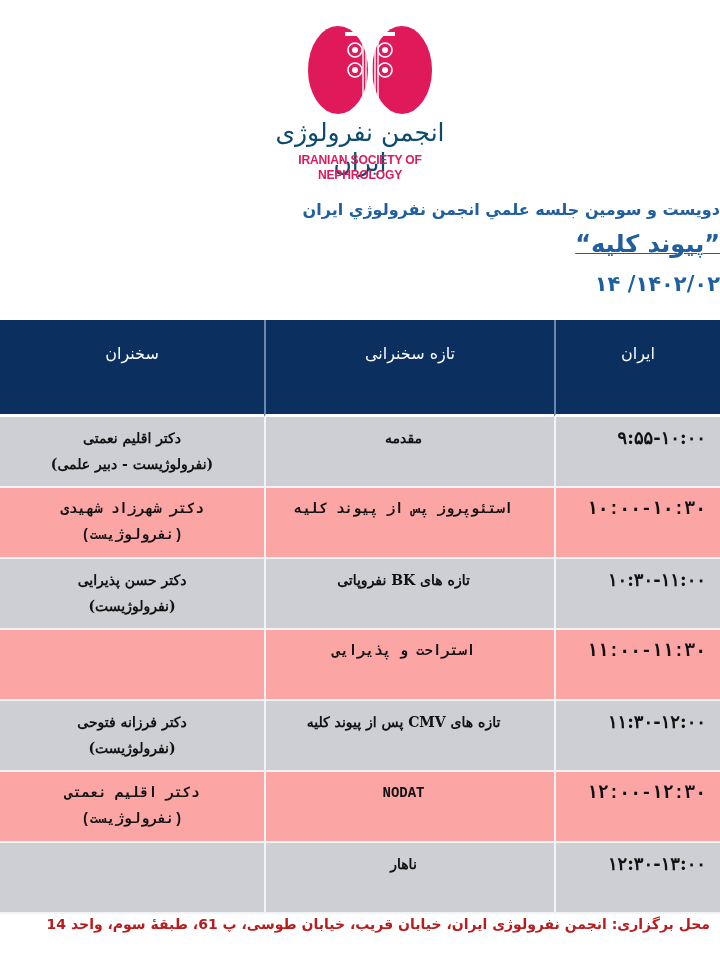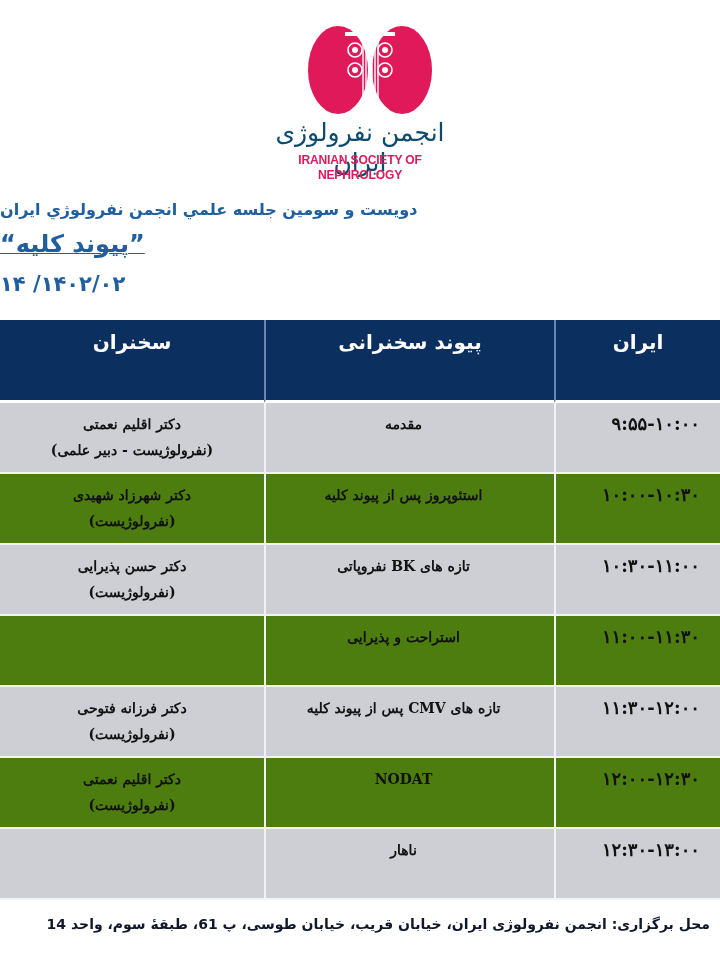"دويست و سومين جلسه علمي" .title { text-align: left -> right }
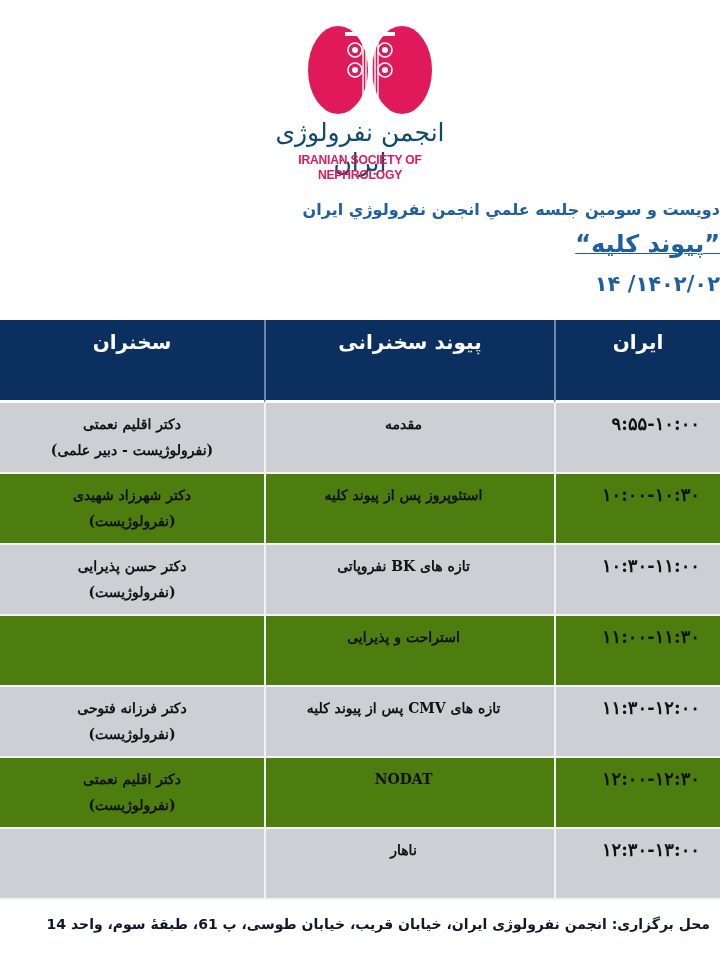"سخنران" .sched th { font-size: 20px -> 16px; font-weight: bold -> normal; padding-top: 10px -> 24px }
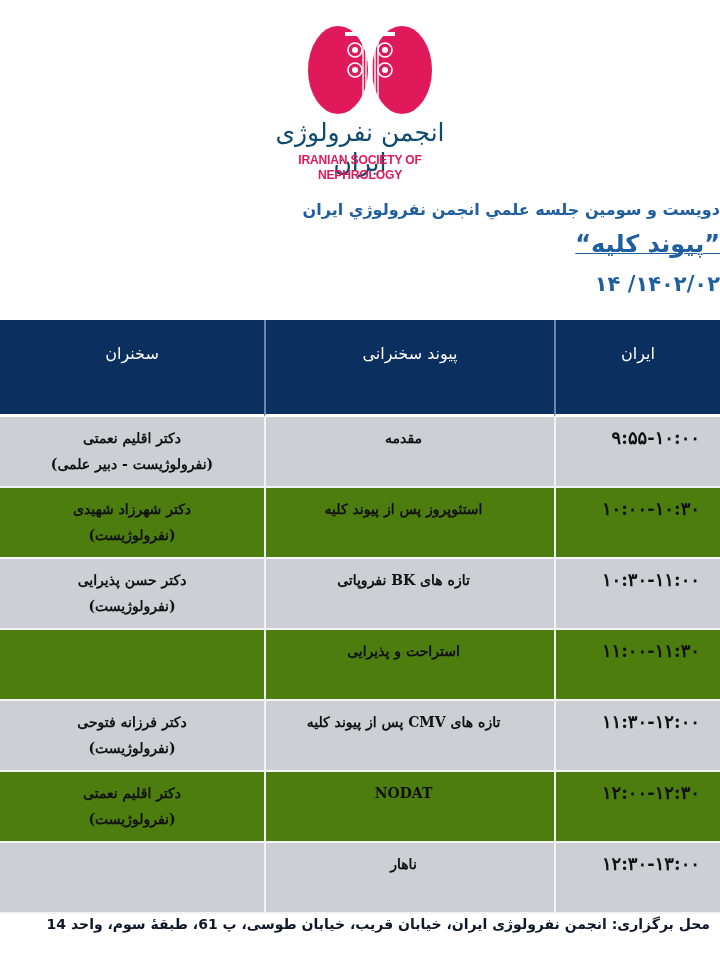"پیوند سخنرانی" th { text: پیوند -> تازه }
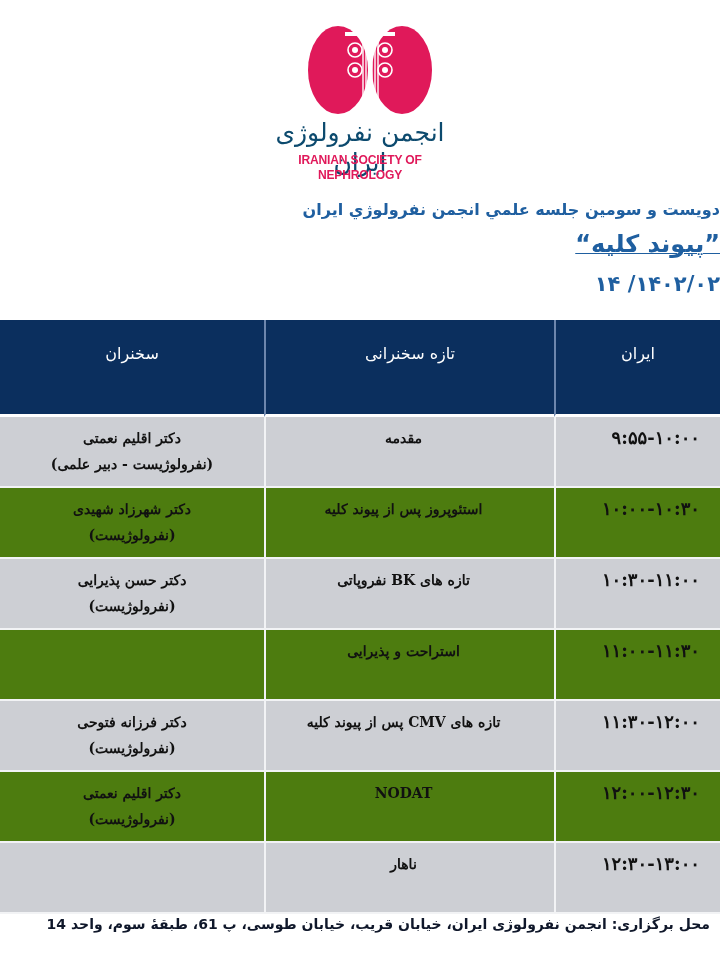"۹:۵۵-۱۰:۰۰" .sched td.time { padding-right: 20px -> 14px }
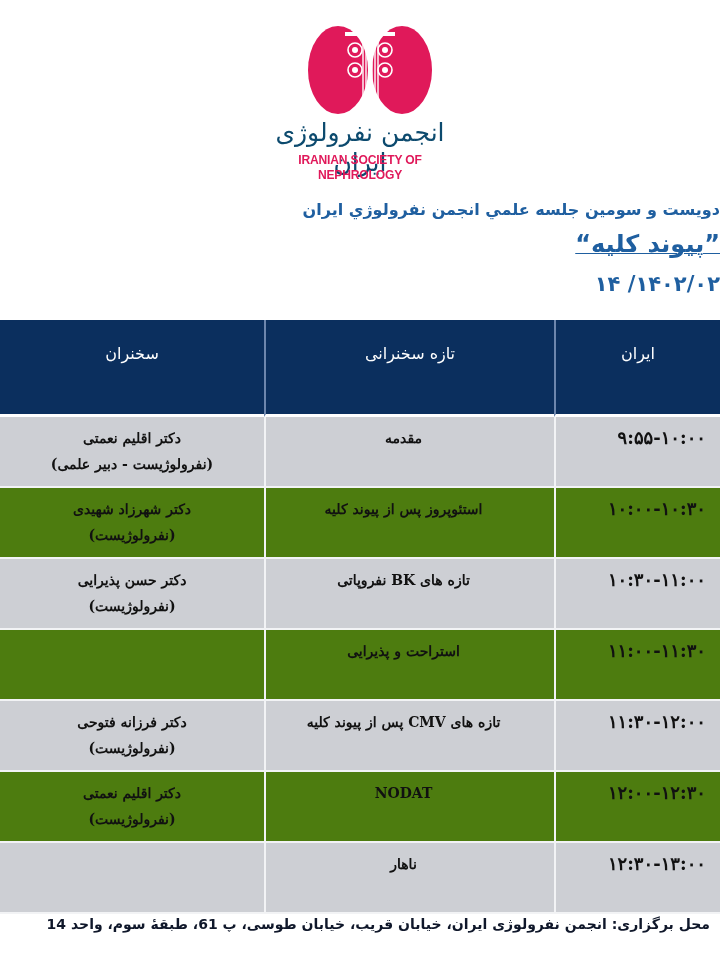"دکتر شهرزاد شهیدی" .sched tr.light td { background: #4d7c0f -> #fca5a5; font-family: none -> Liberation Mono, monospace }
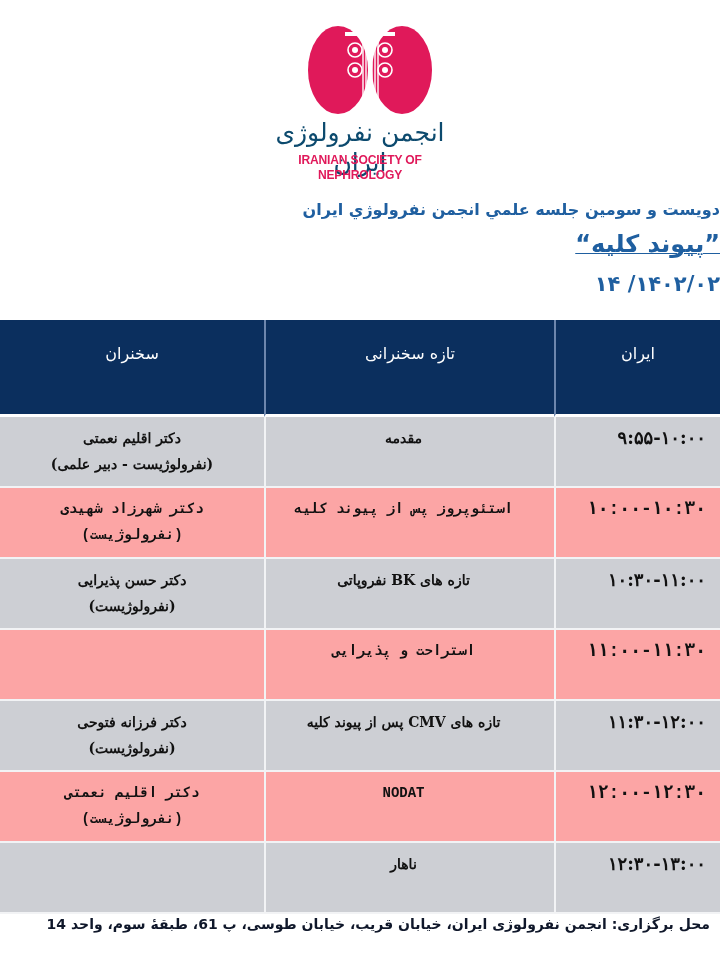"محل برگزاری: انجمن نفرولوژی ایران،" .footer { color: #0f172a -> #b91c1c }
